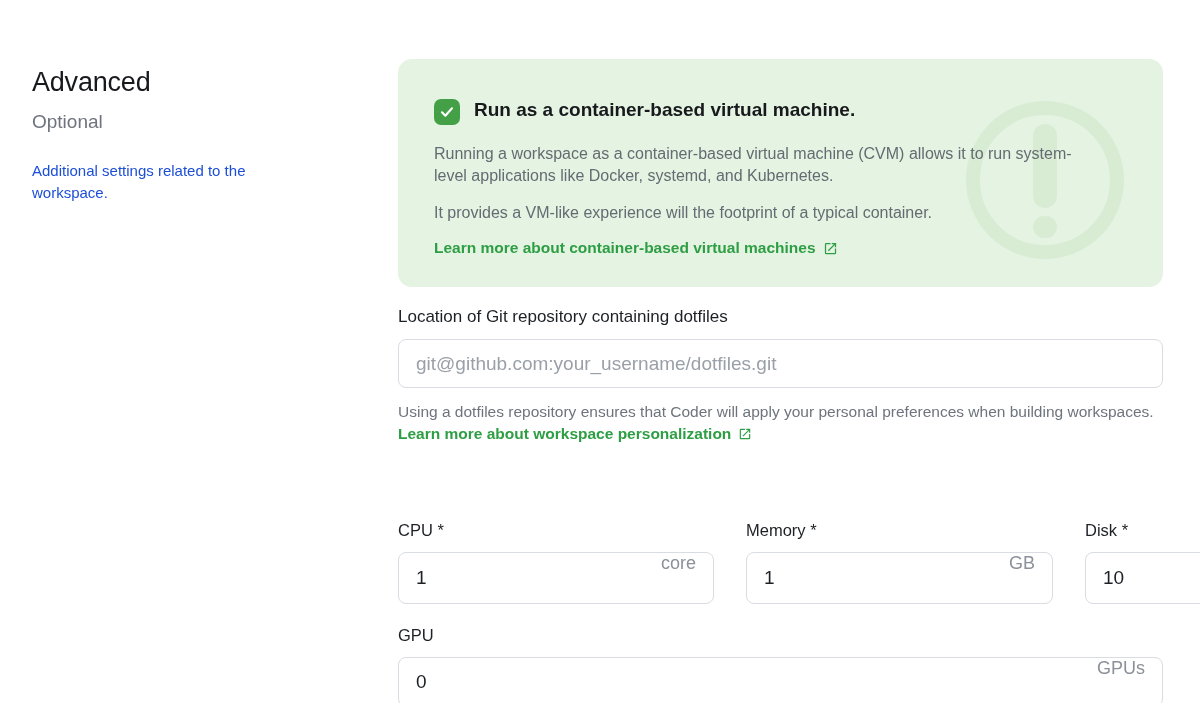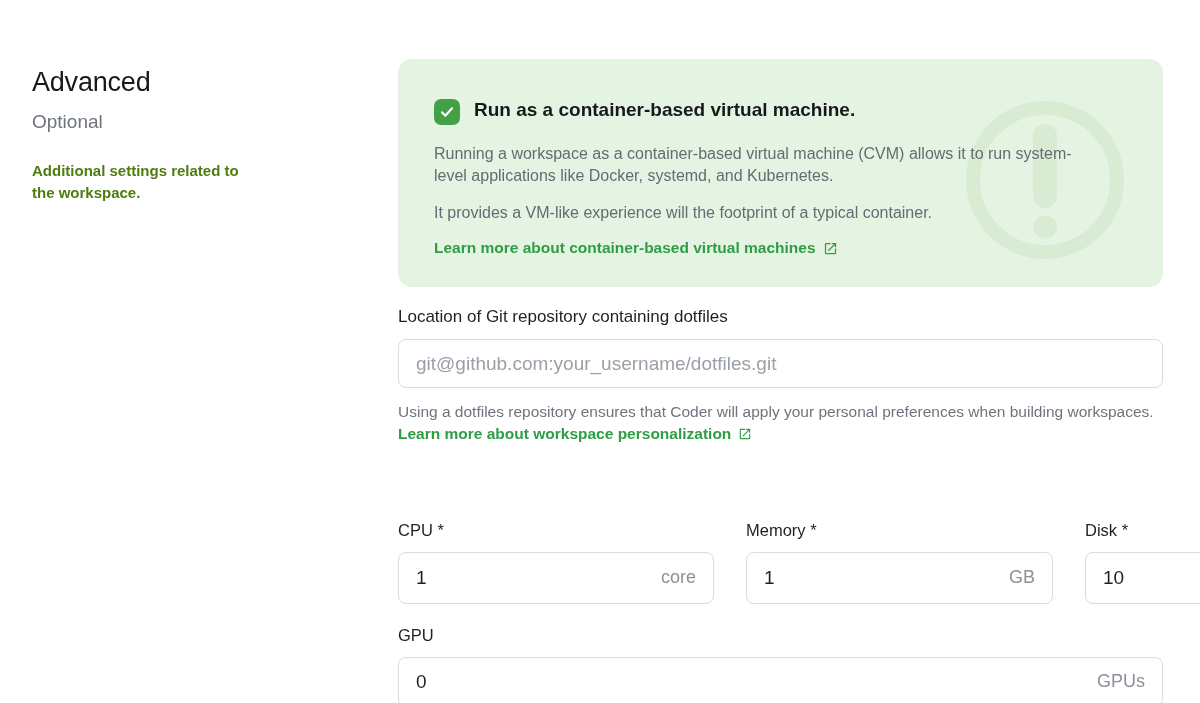"Additional settings related to the" .sidebar .description { color: #4d7c0f -> #1d4ed8; font-weight: bold -> none }
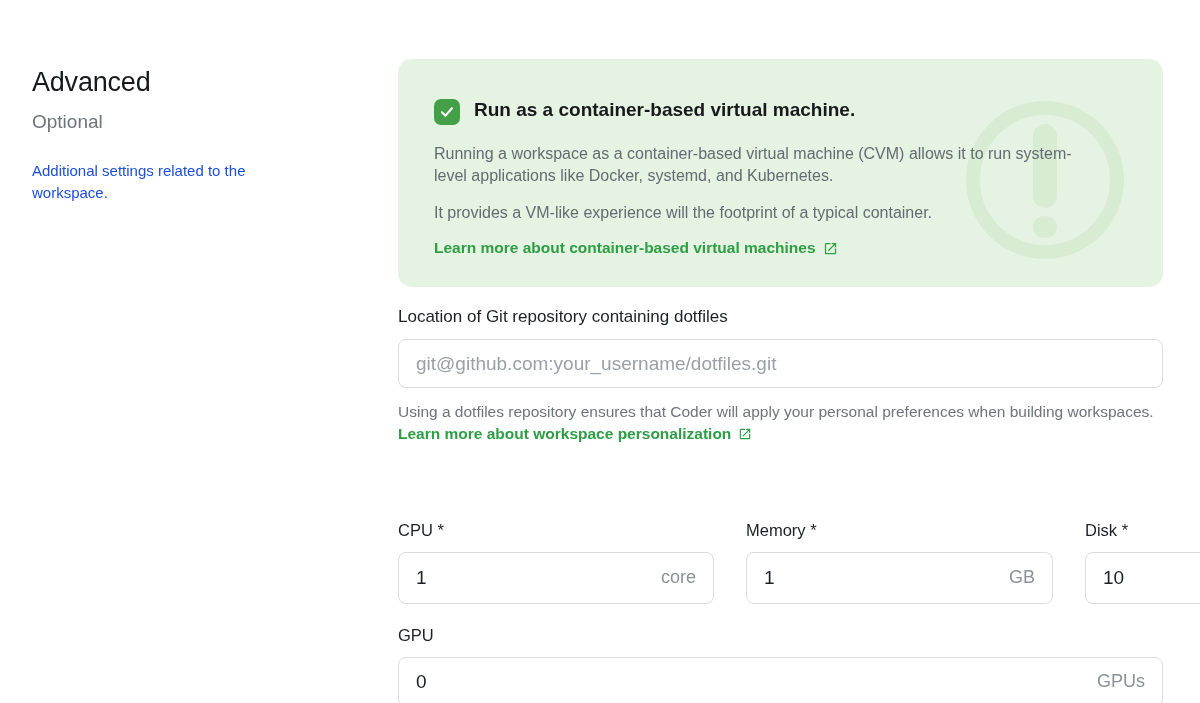"git@github.com:your_username/dotfiles.gi" .field { align-items: center -> none }
